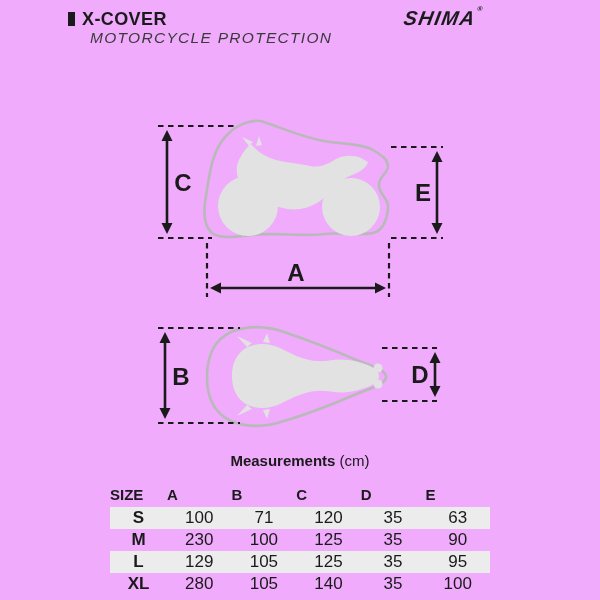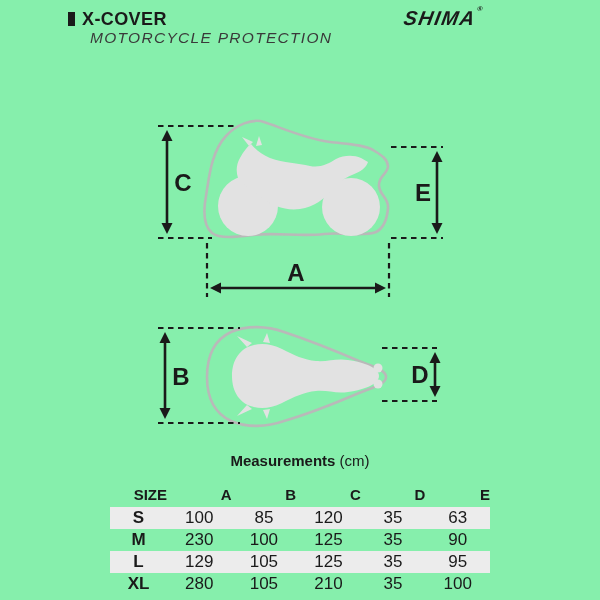"X-COVER" .page { background: #86efac -> #f0abfc }
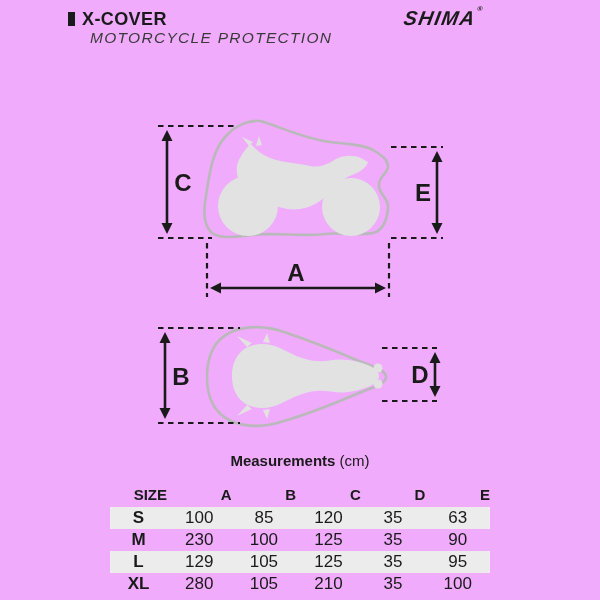"SIZE" .size-table th { text-align: right -> left }
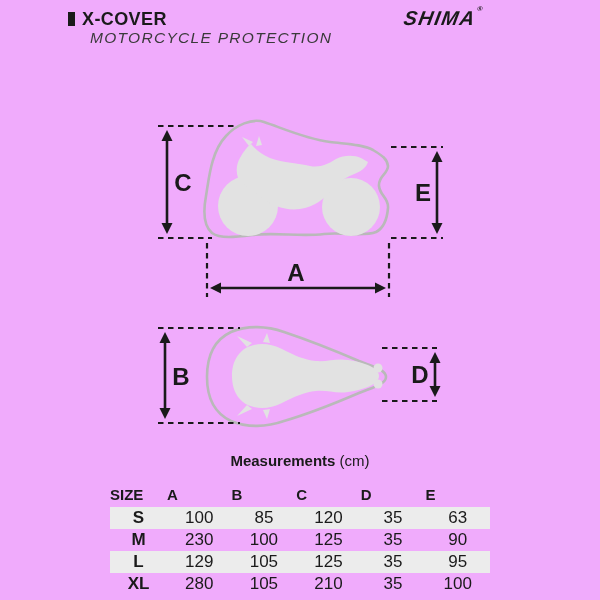"85" td { text: 85 -> 71 }
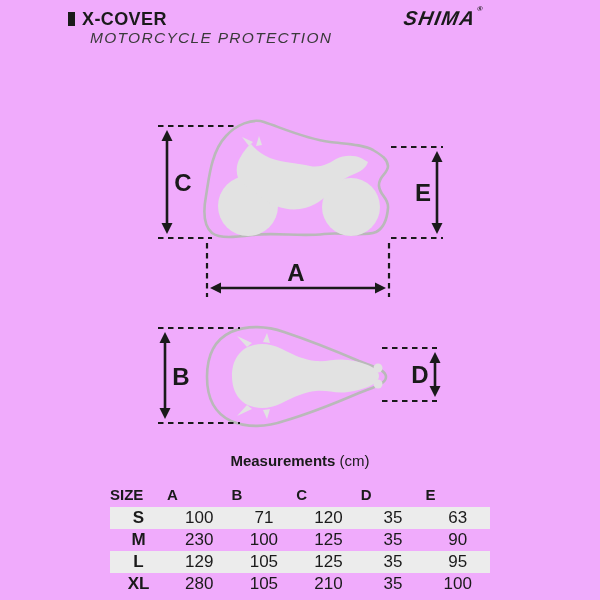"210" td { text: 210 -> 140 }
